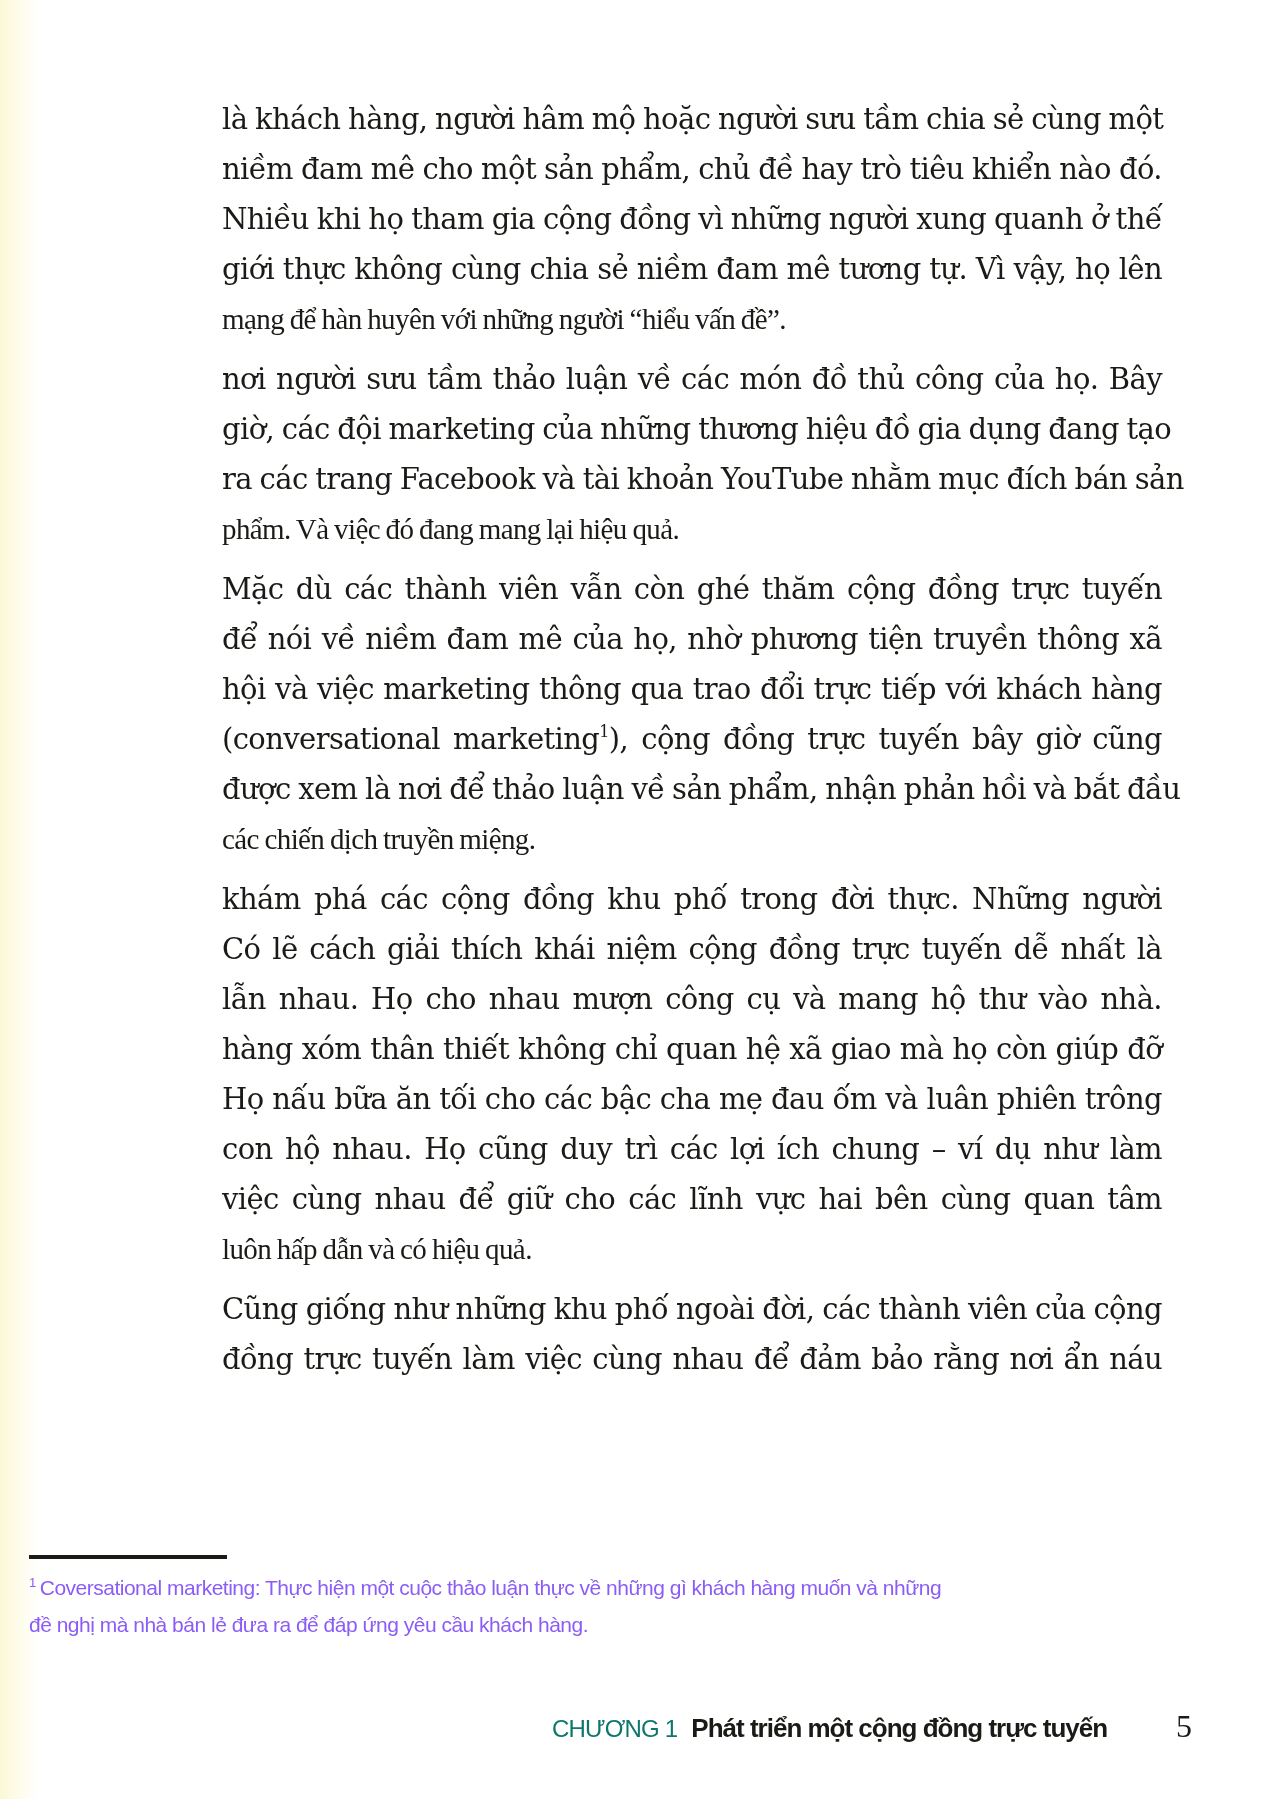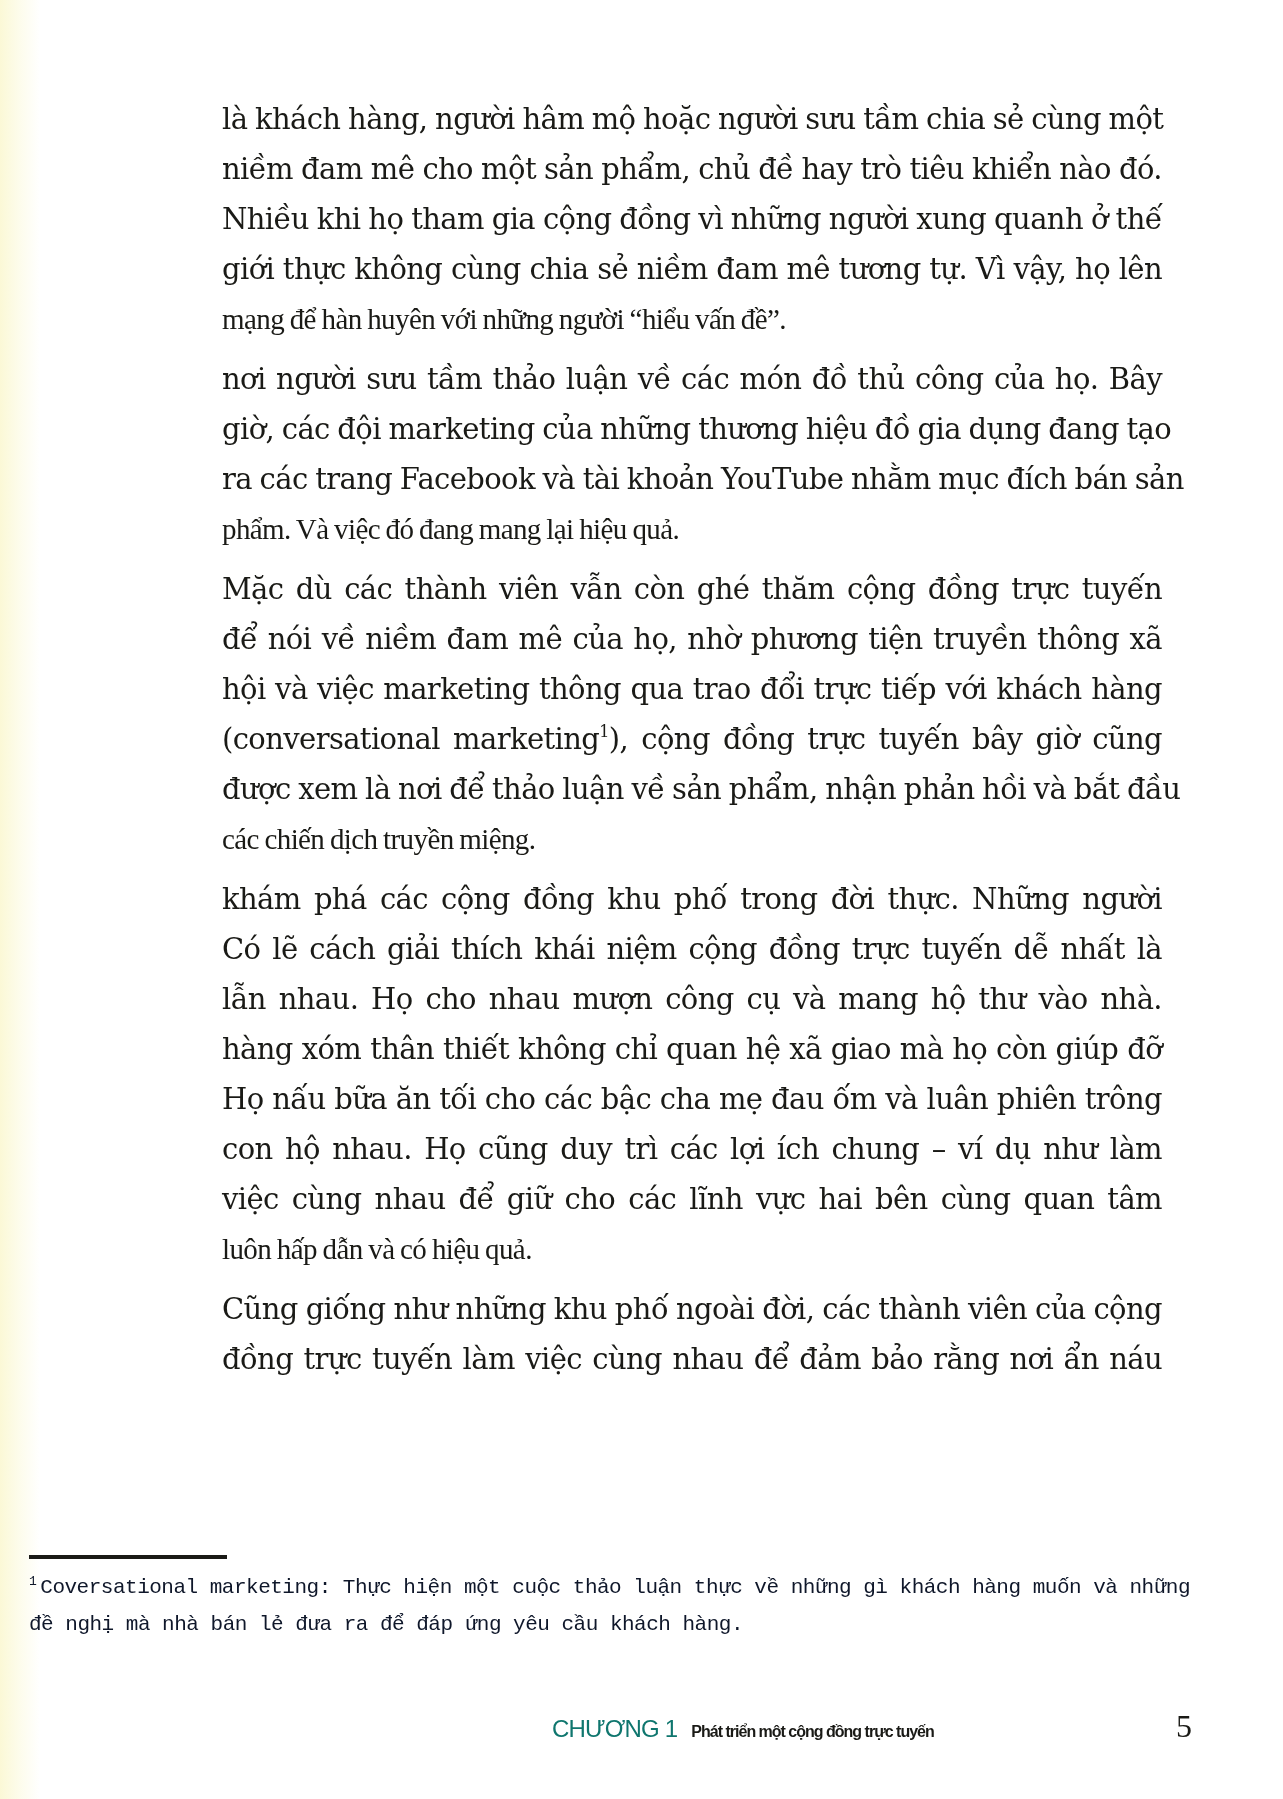"1 Coversational marketing: Thực hiện" .footnote { color: #0f172a -> #8b5cf6; font-family: Liberation Mono, monospace -> Liberation Sans, sans-serif }
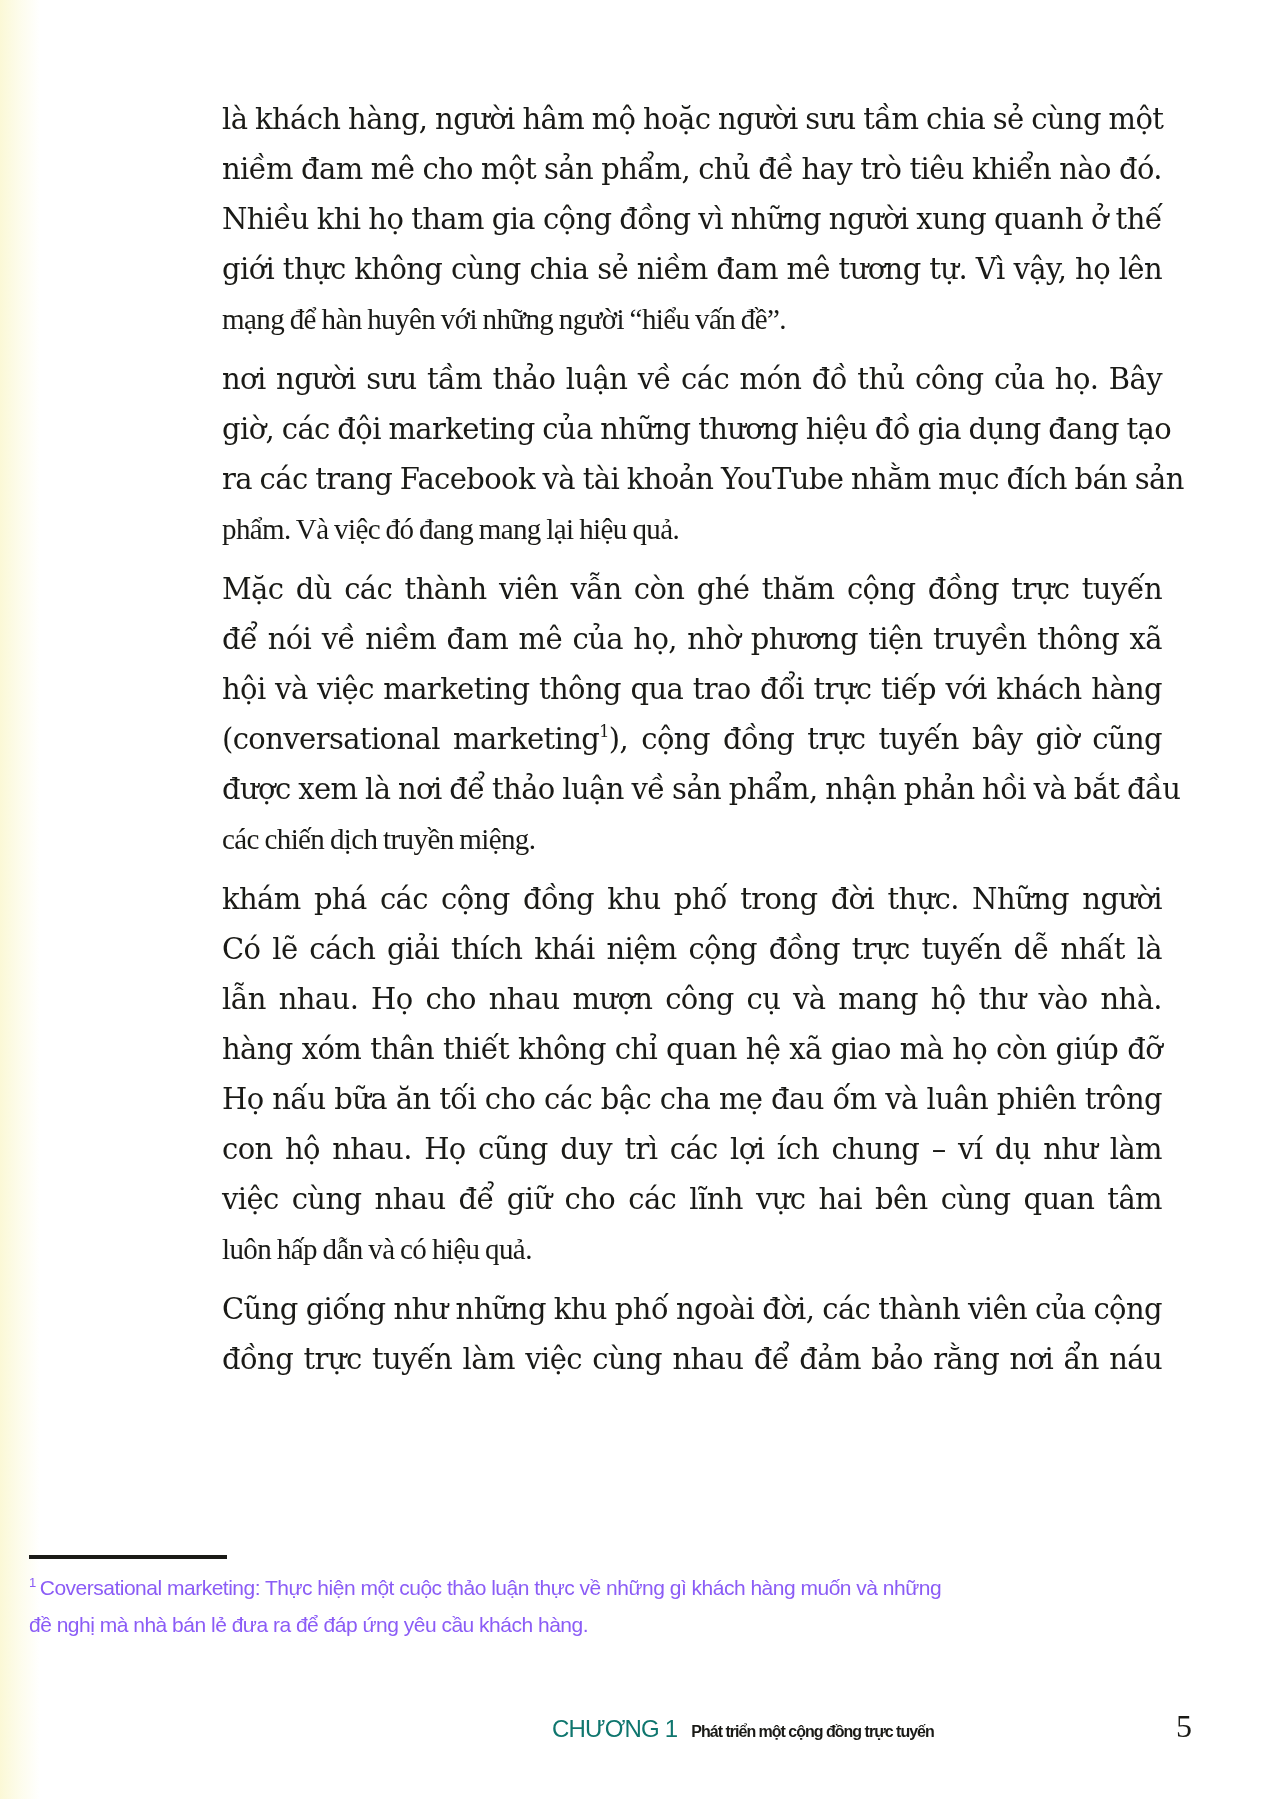"Phát triển một cộng đồng" .footer-title { font-size: 16px -> 26px }
